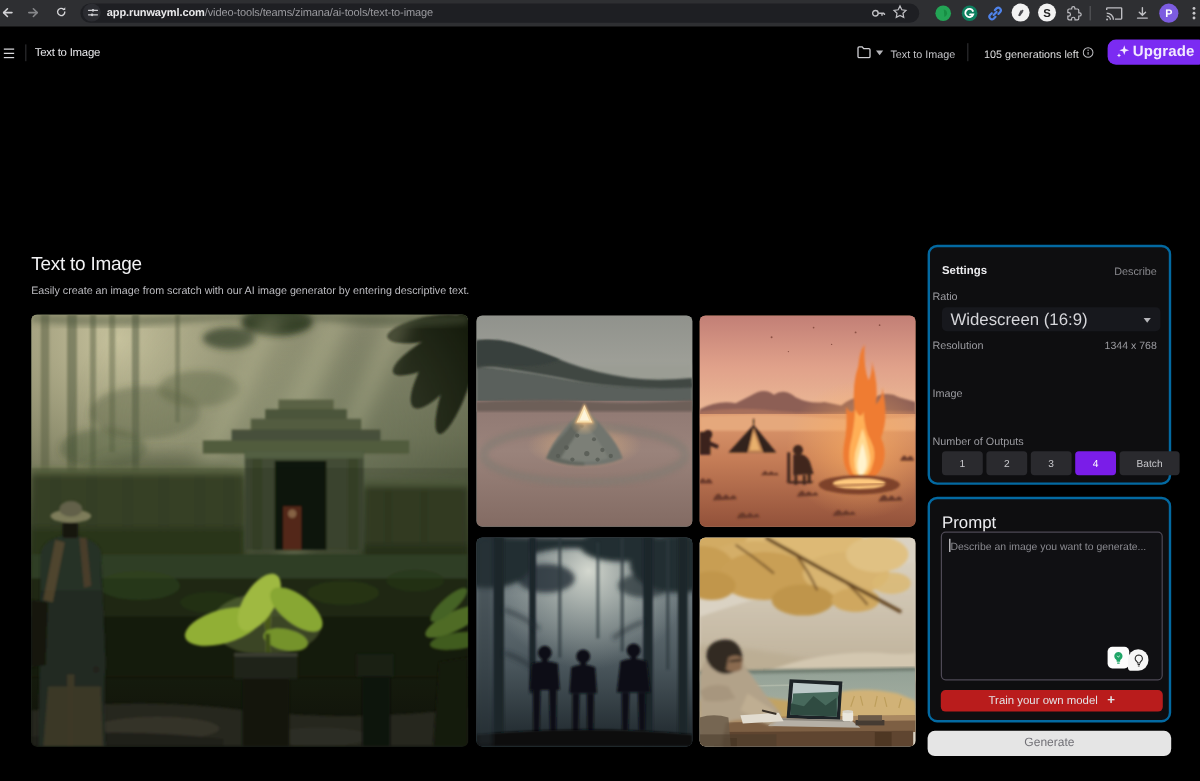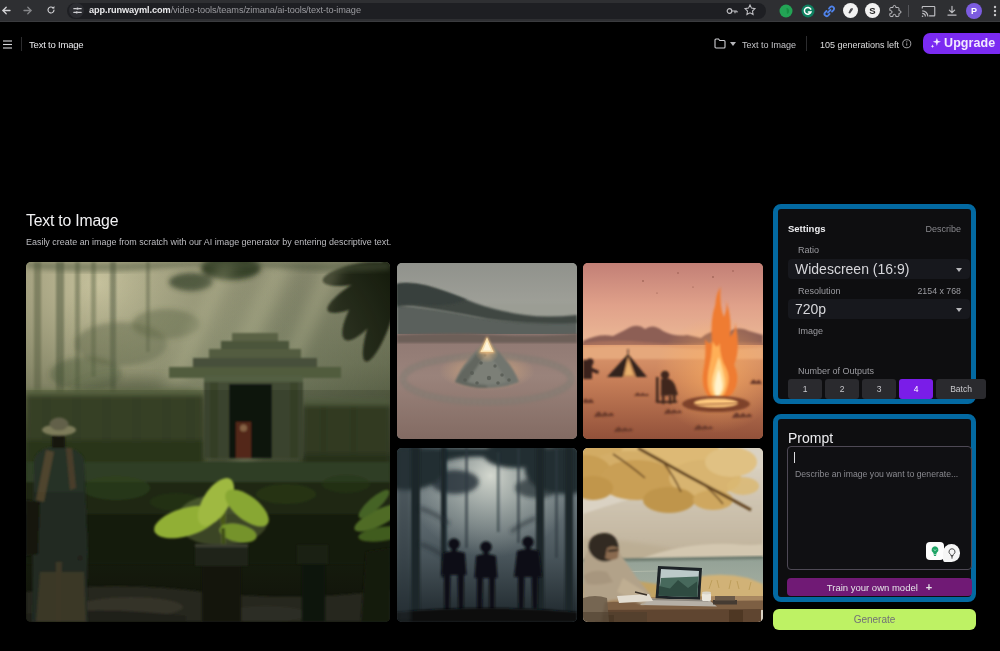"Settings" .panel { border: 5px solid #0369a1 -> 2px solid #0369a1 }
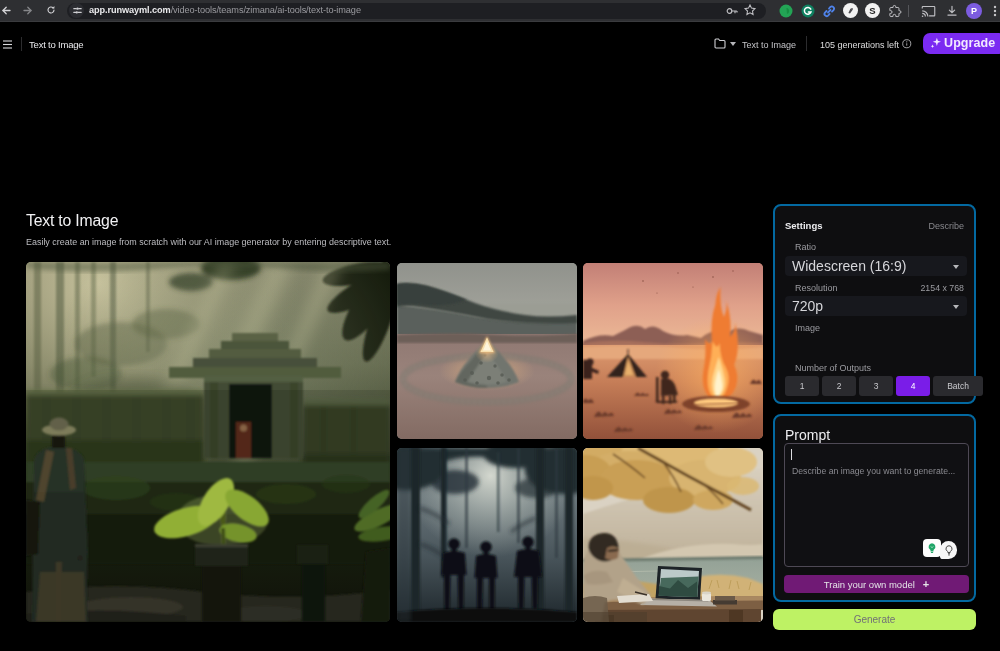"Ratio" .lab { left: 20px -> 2px }
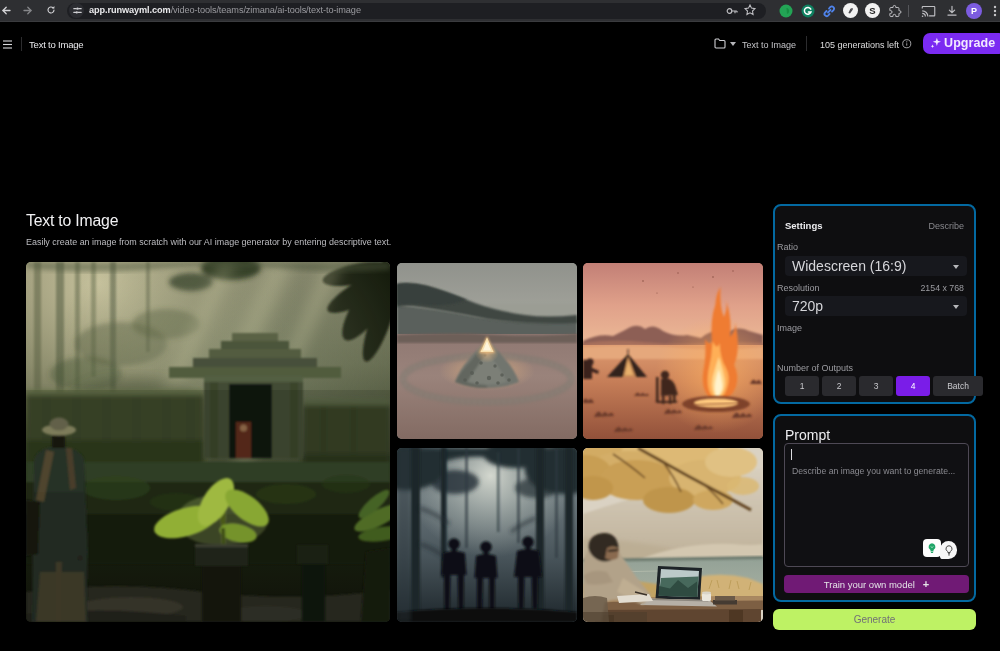"2154 x 768" div.abs { text: 2154 -> 1344 }
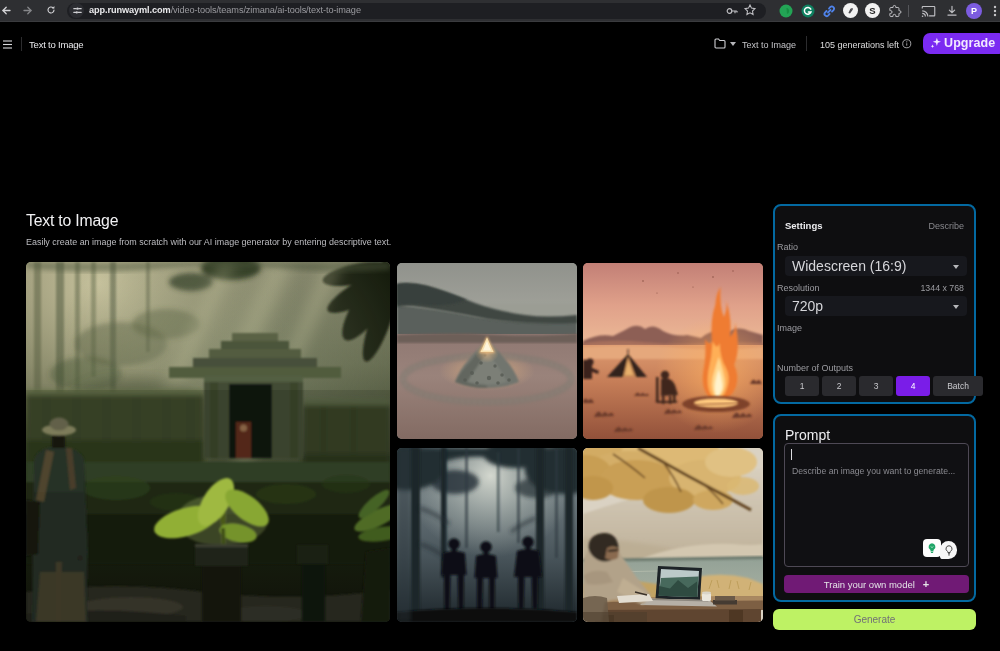"720p" div.drop { html: <div>720p<span></span></div> -> none }
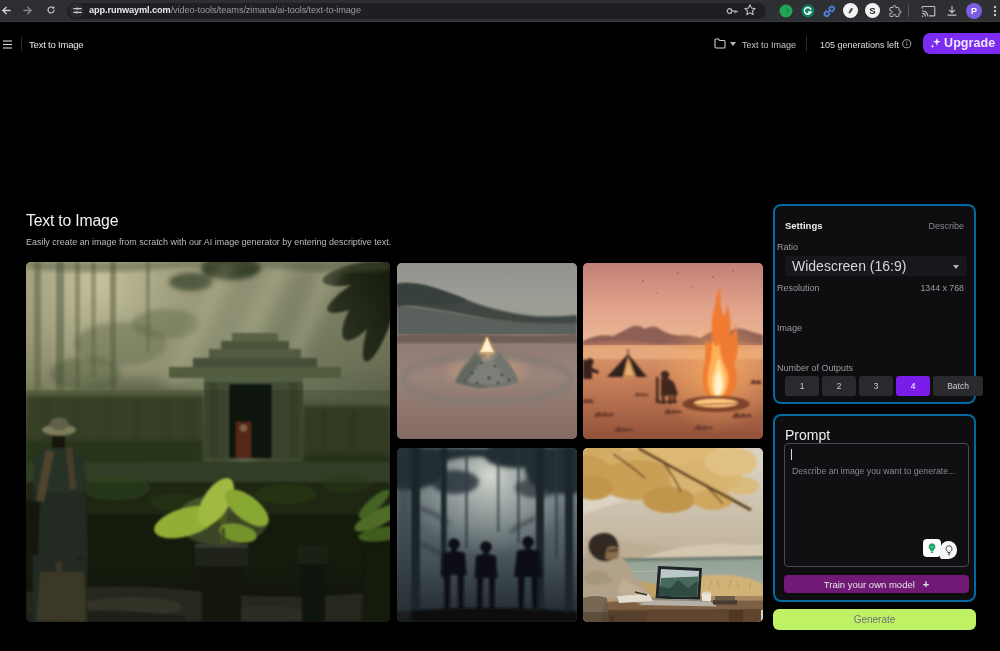"Describe an image you want" div.abs { top: 22px -> 6px }
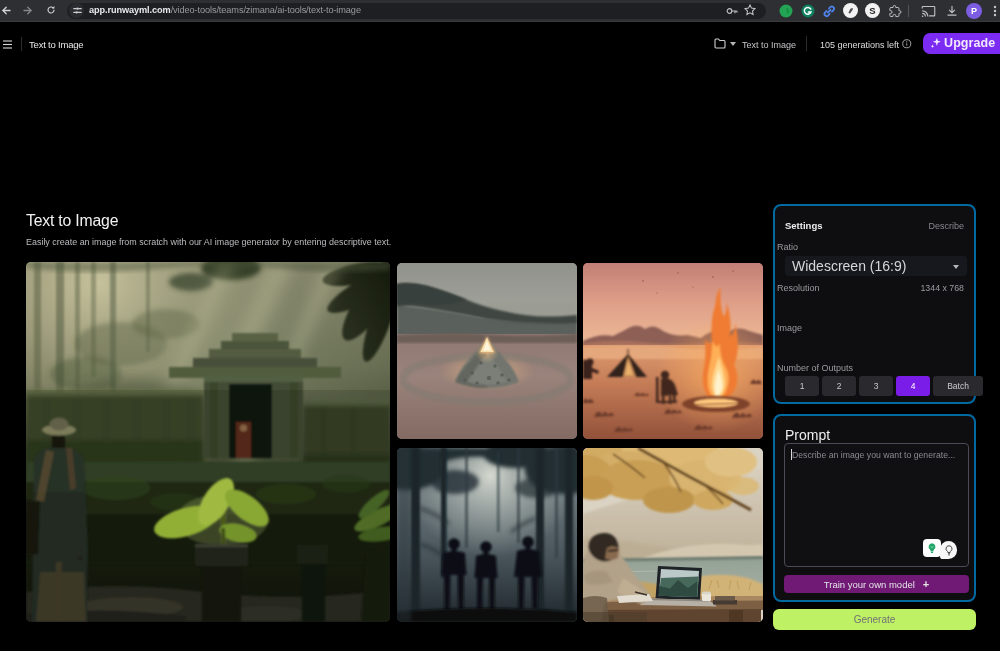"Train your own model +" div.abs { background: #701a75 -> #b91c1c }
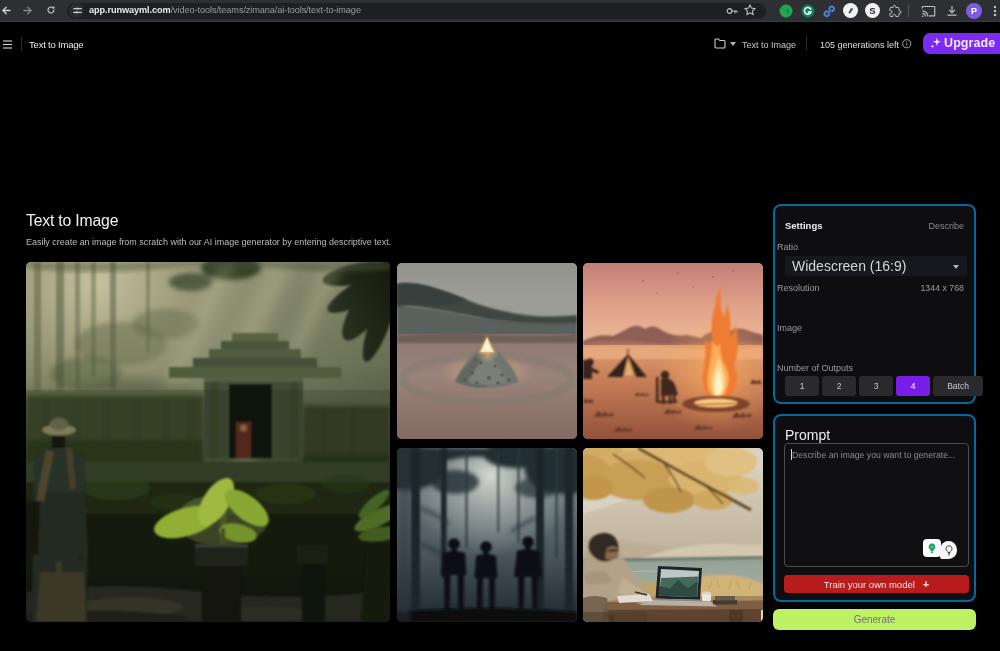"Generate" div.abs { background: #bef264 -> #e5e5e5 }
